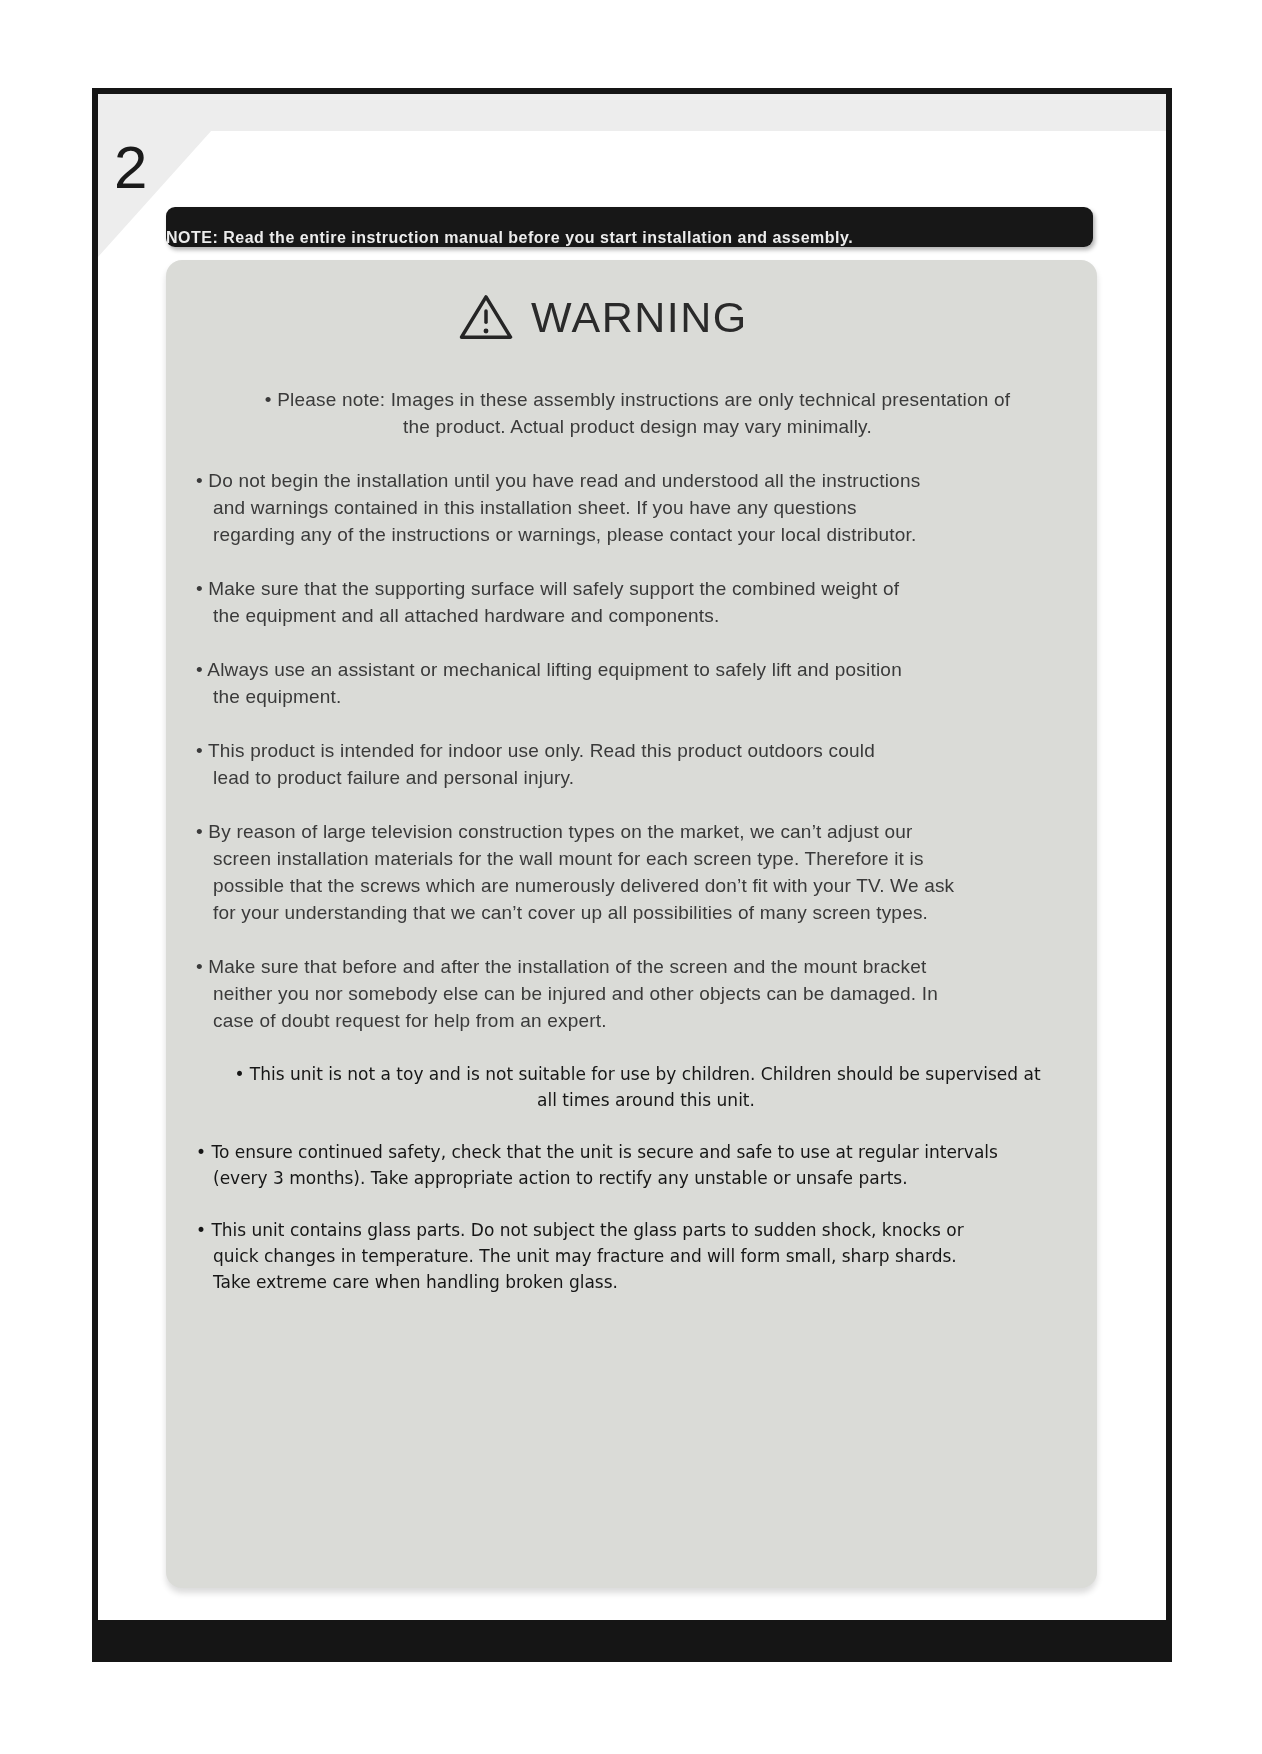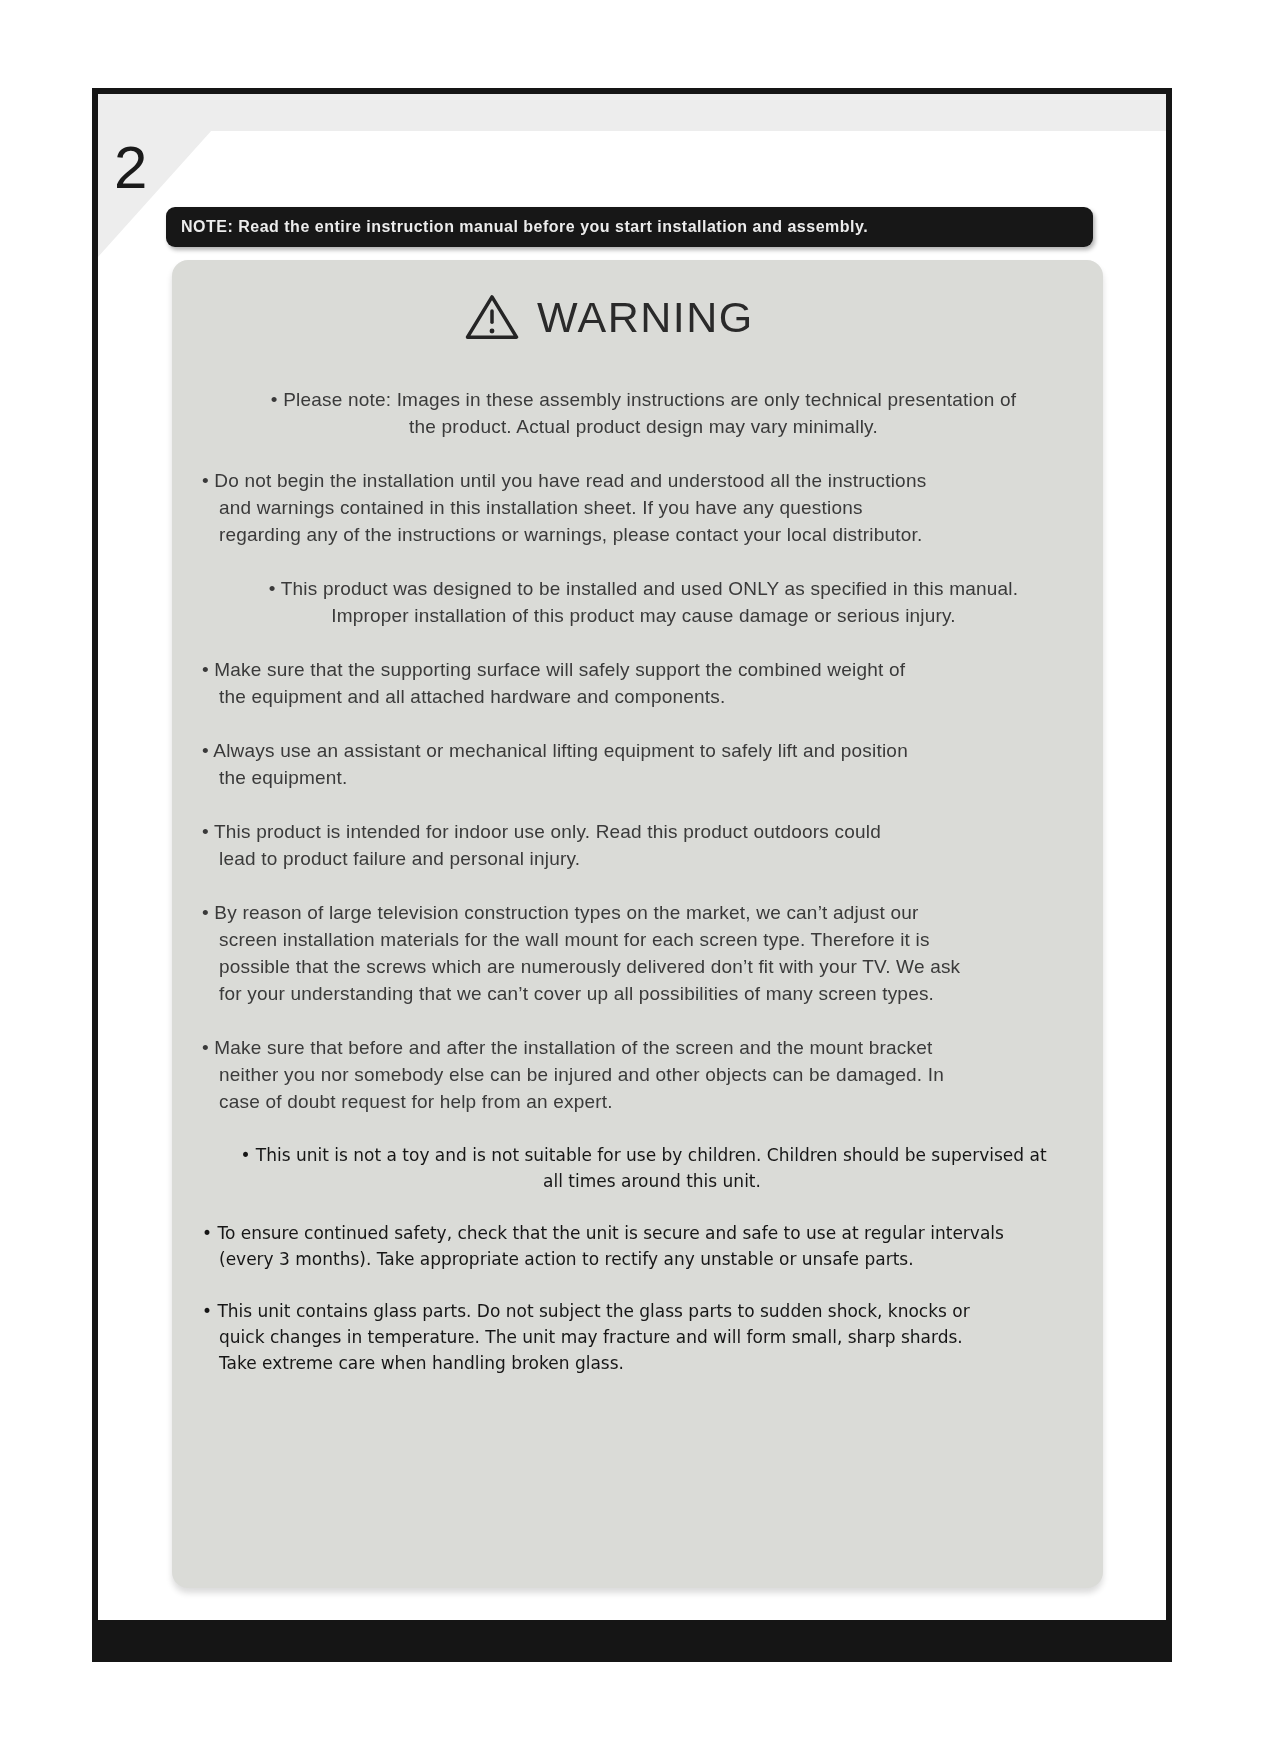"NOTE: Read the entire instruction" .note-bar { align-items: center -> flex-end; padding-left: 15px -> none }
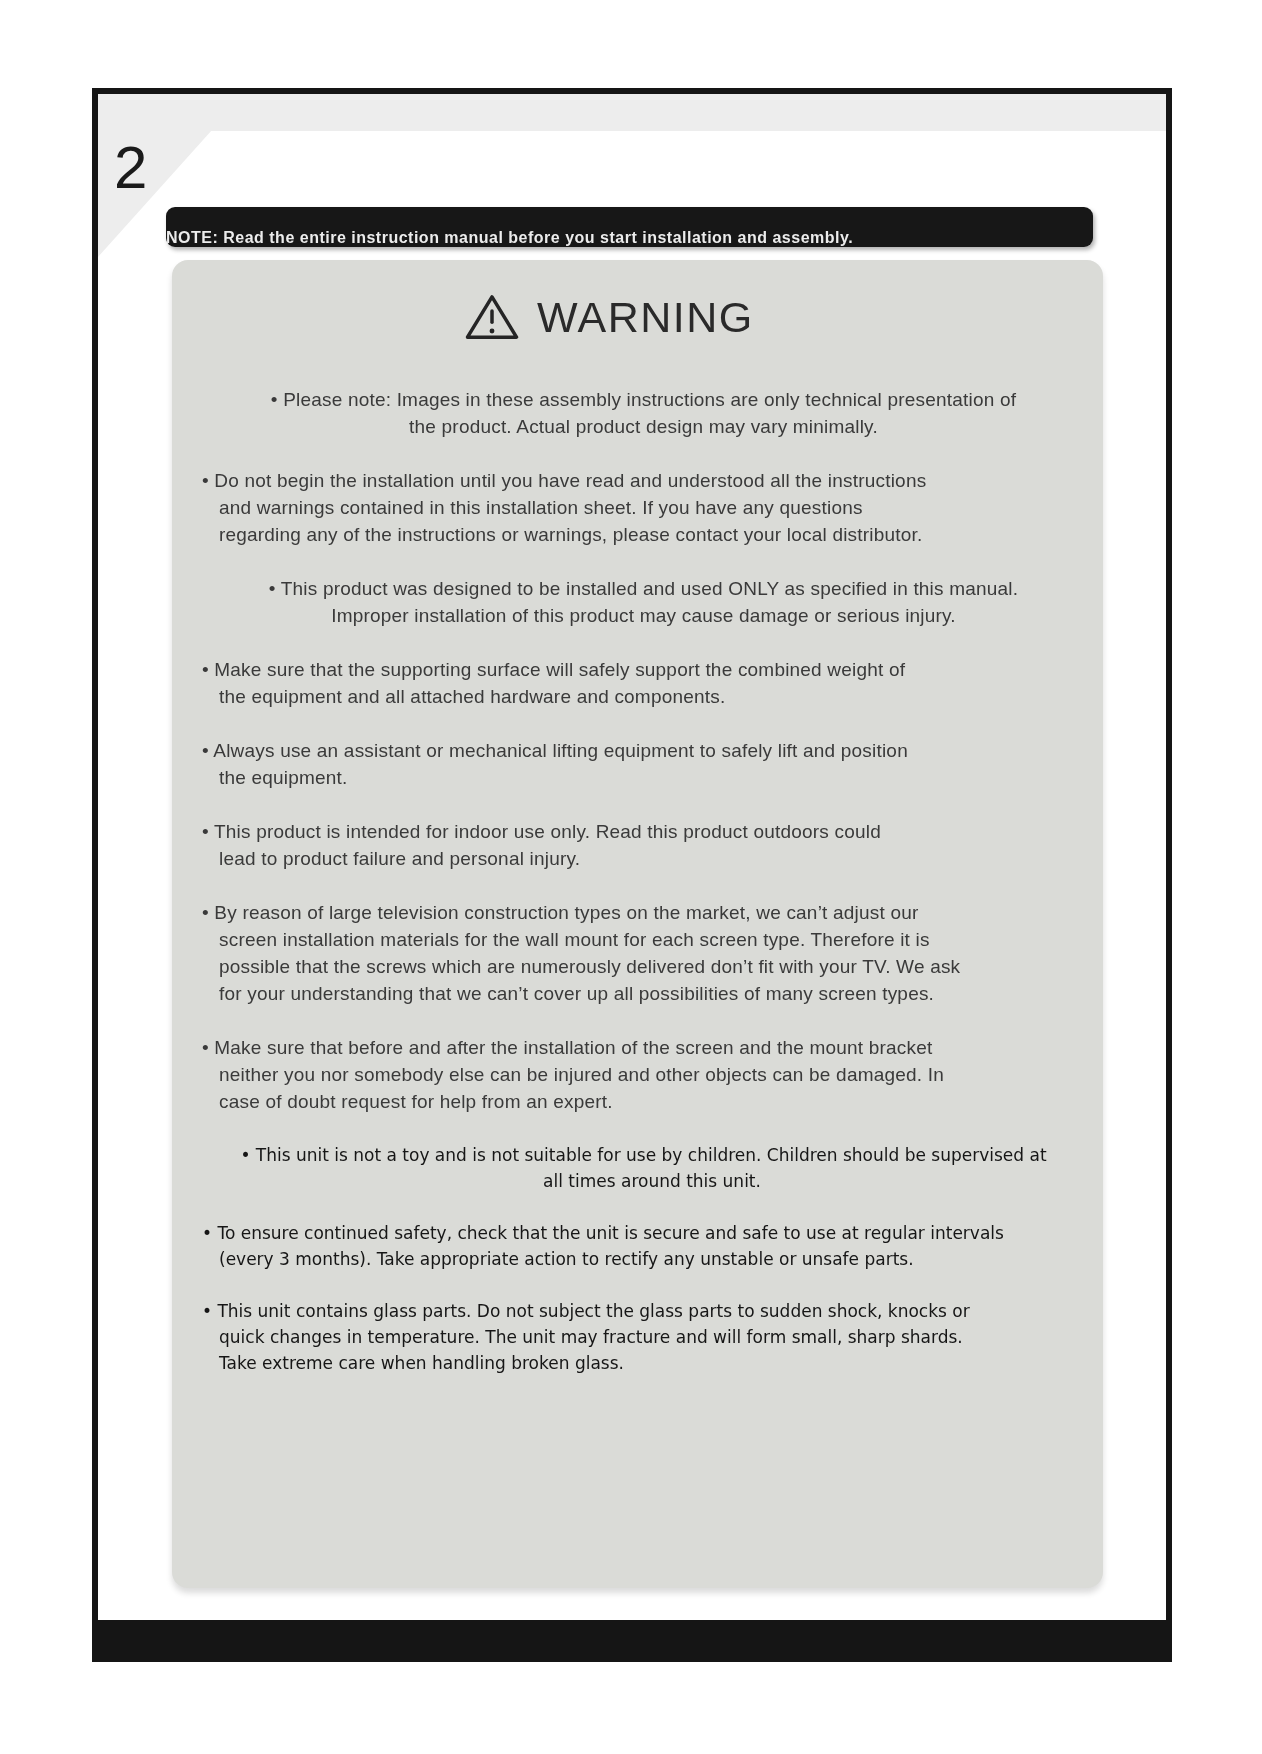"WARNING" .warning-box { left: 172px -> 166px }
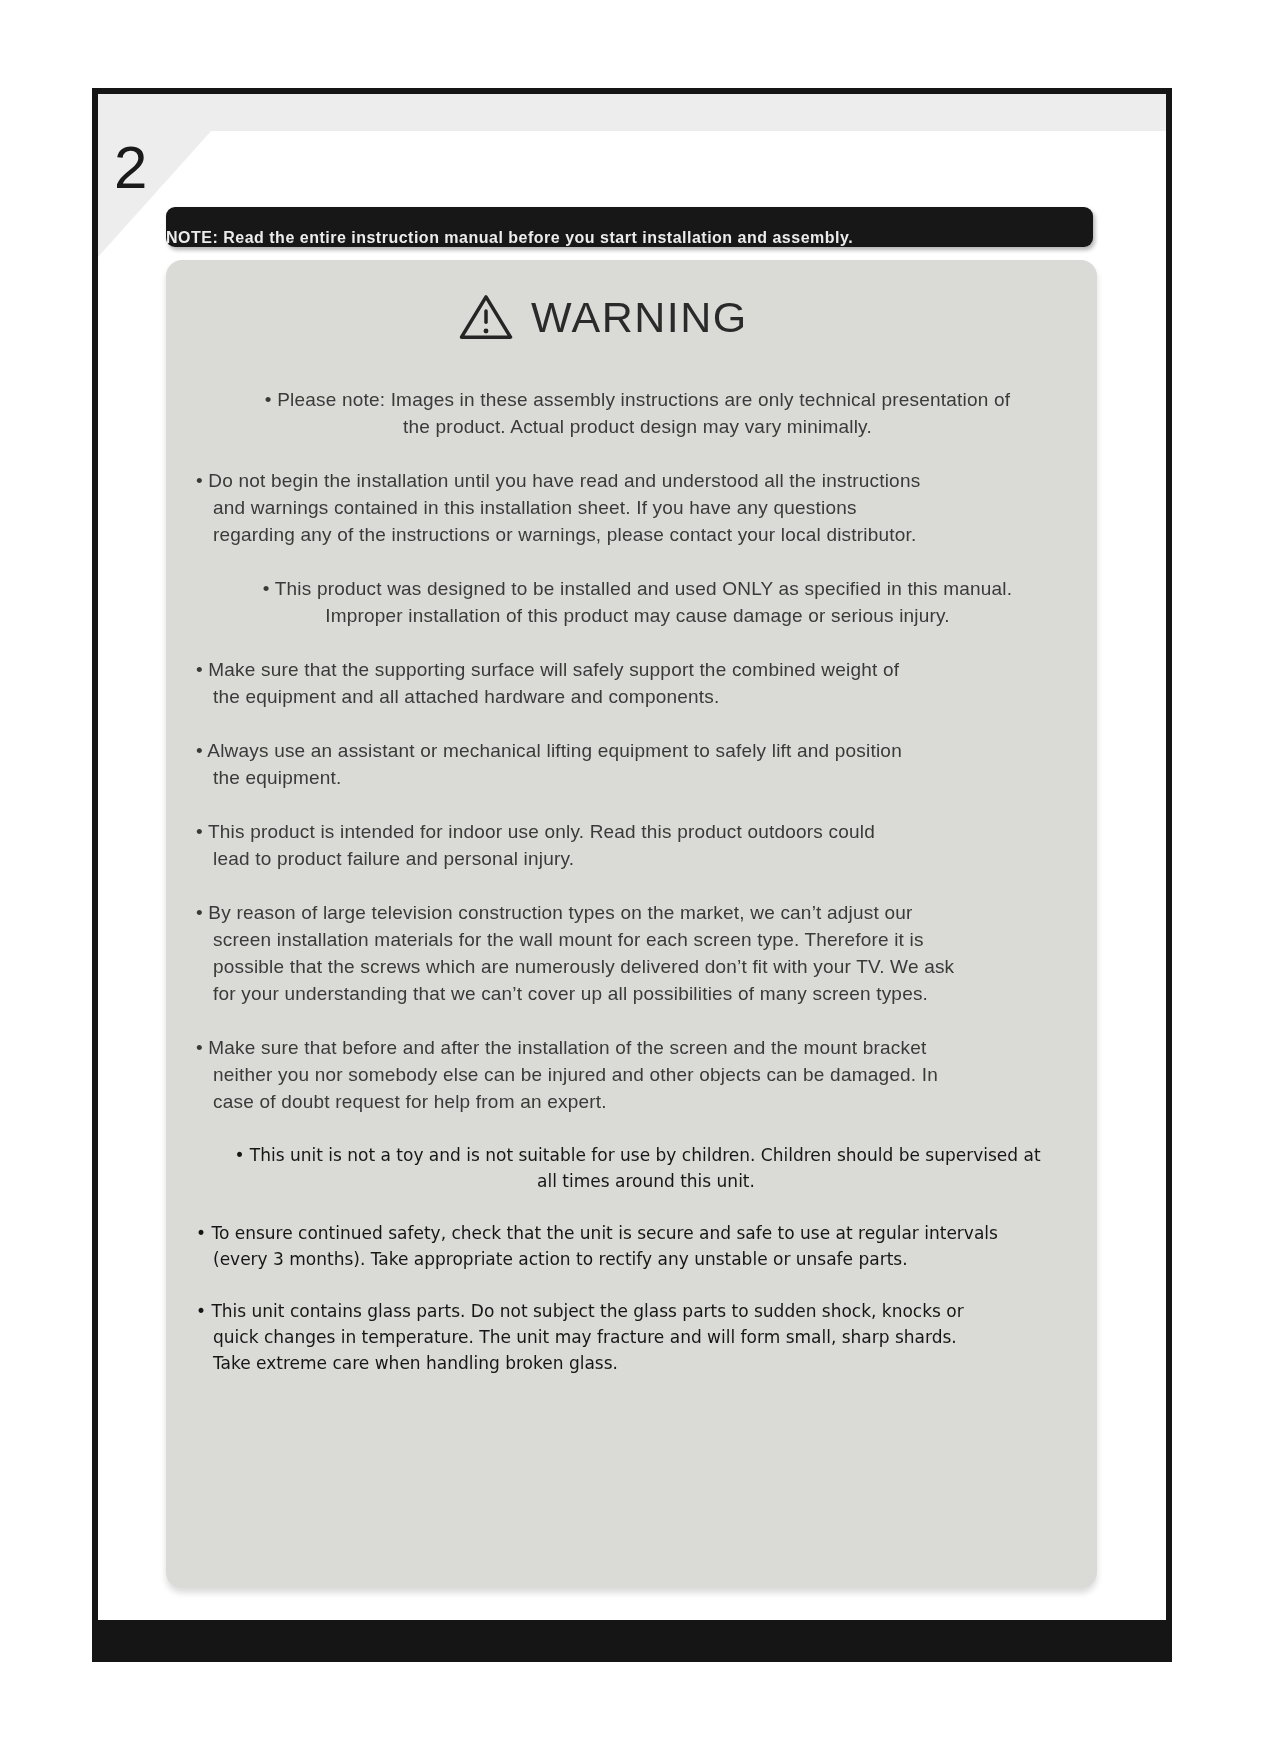"• This product was designed" div.bullet-item { html: <div>• This product was designed to be installed and used ONLY as specified in this manual. Improper installation of this product may cause damage or serious injury.</div> -> none }
